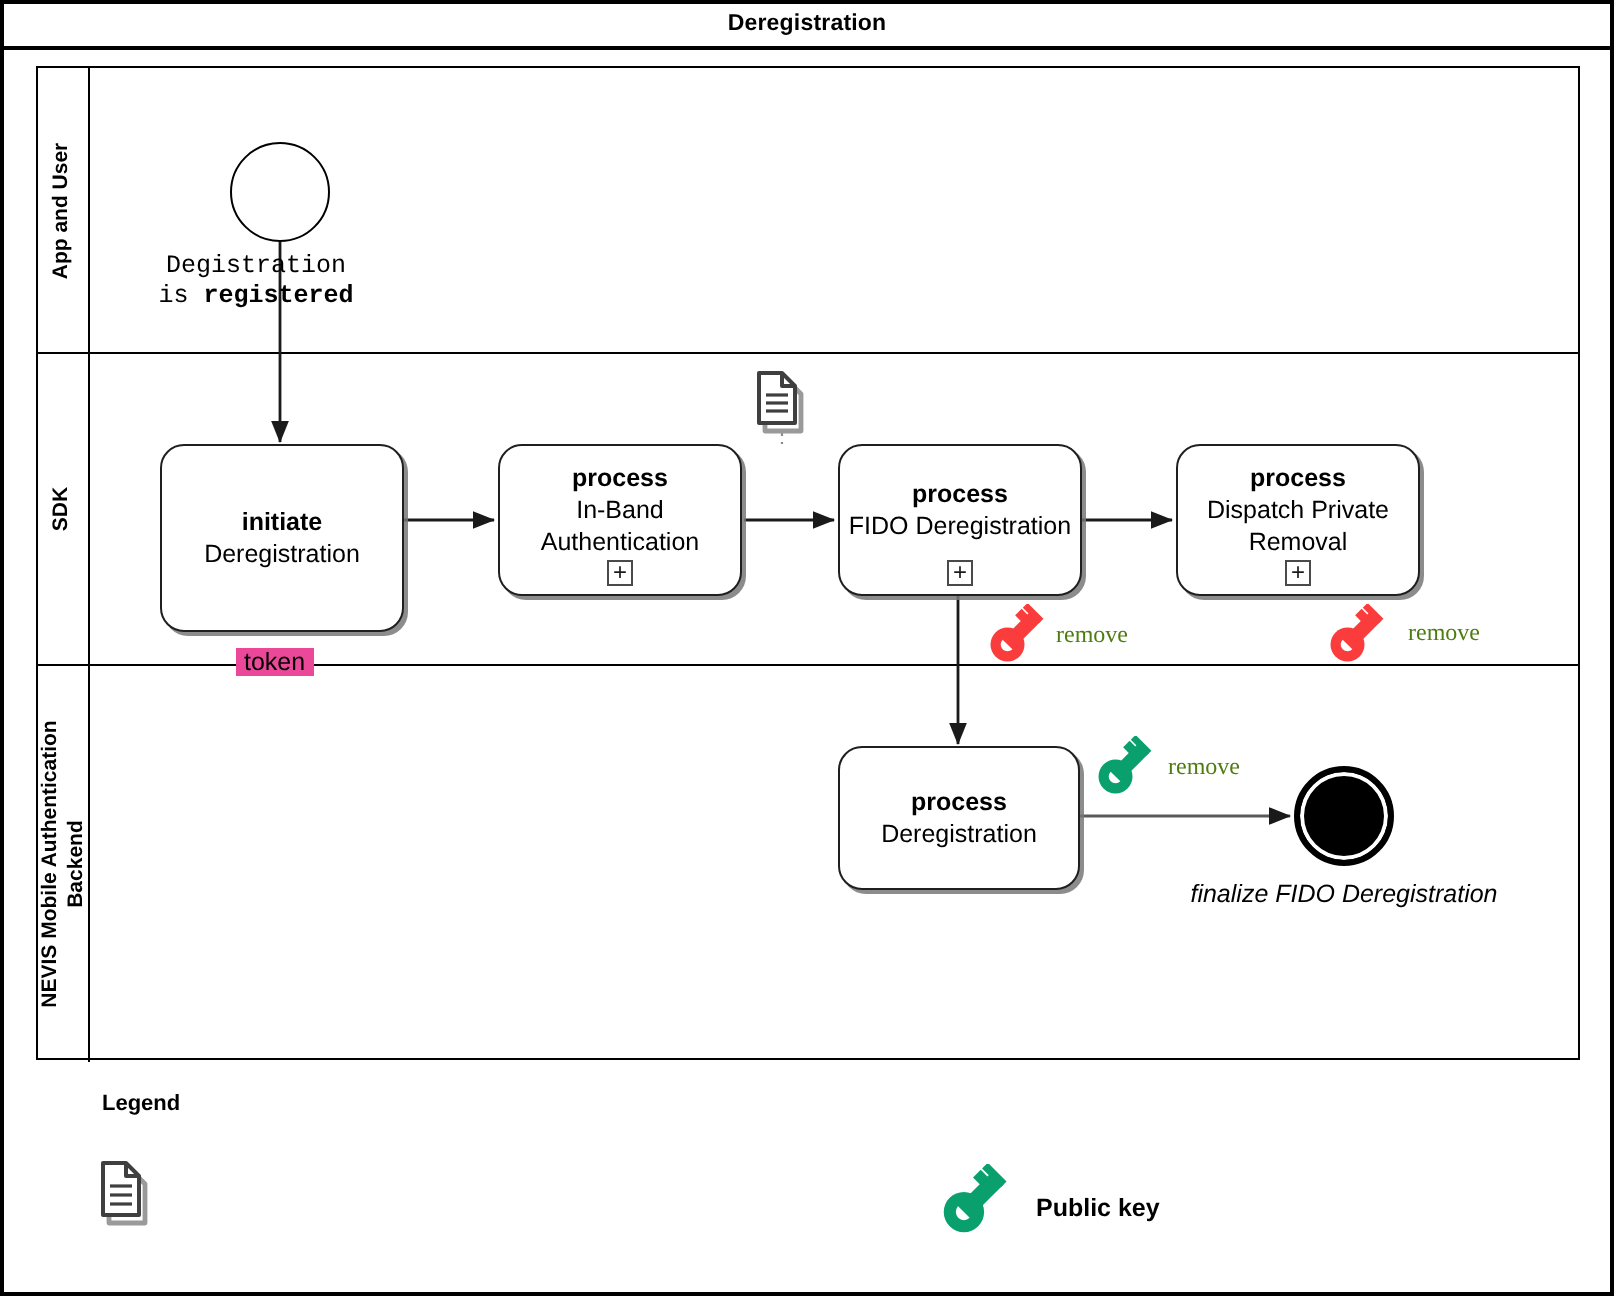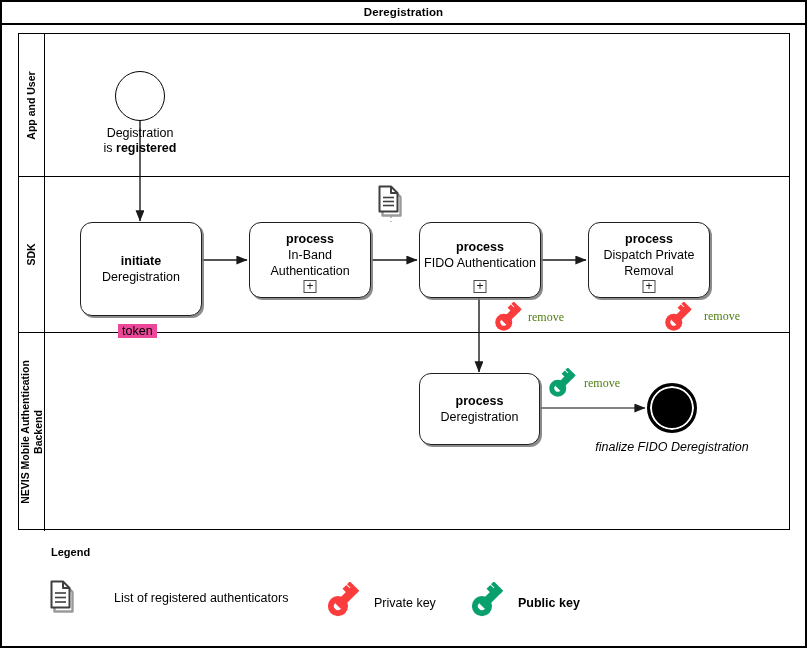"Degistration" div.event-label { font-family: none -> Liberation Mono, monospace; left: 60px -> 48px }
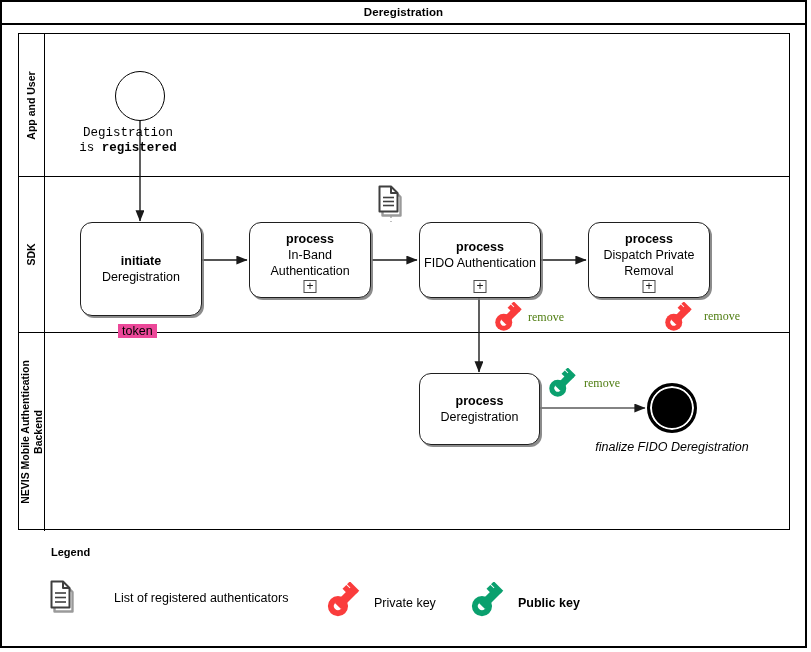"FIDO Authentication" span { text: Authentication -> Deregistration }
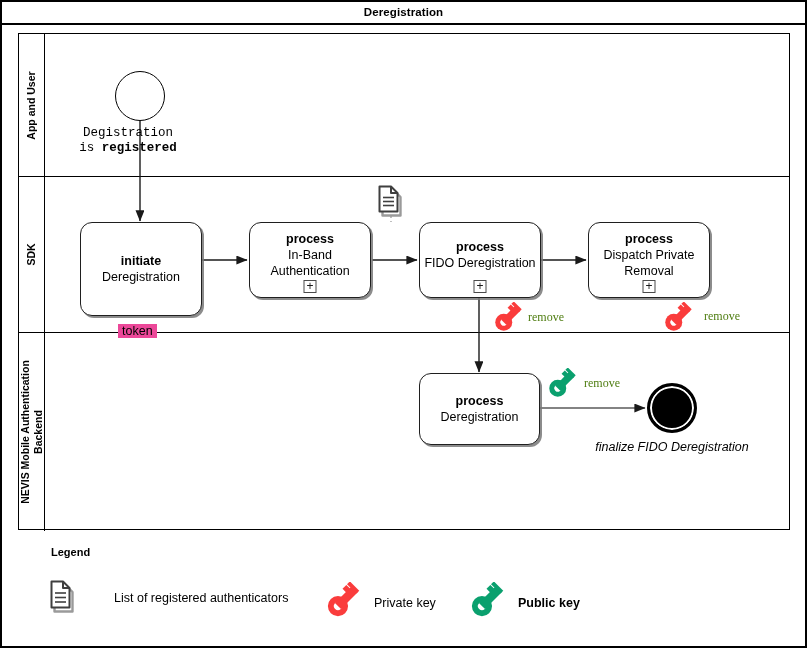"List of registered authenticators" span.legend-label { html: <span>List of registered authenticators</span> -> none }
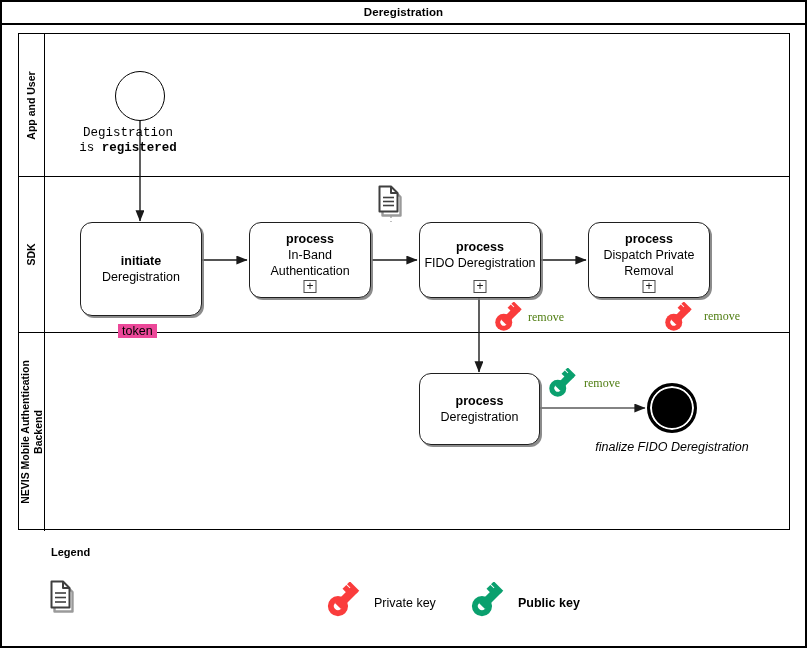"Private key" div.legend-item { html: <div> <span> <svg> <g> <circle></circle> <circle></circle> <rect></rect> <rect></rect> <rect></rect> </g> </svg> </span> <span>Private key</span> </div> -> none }
